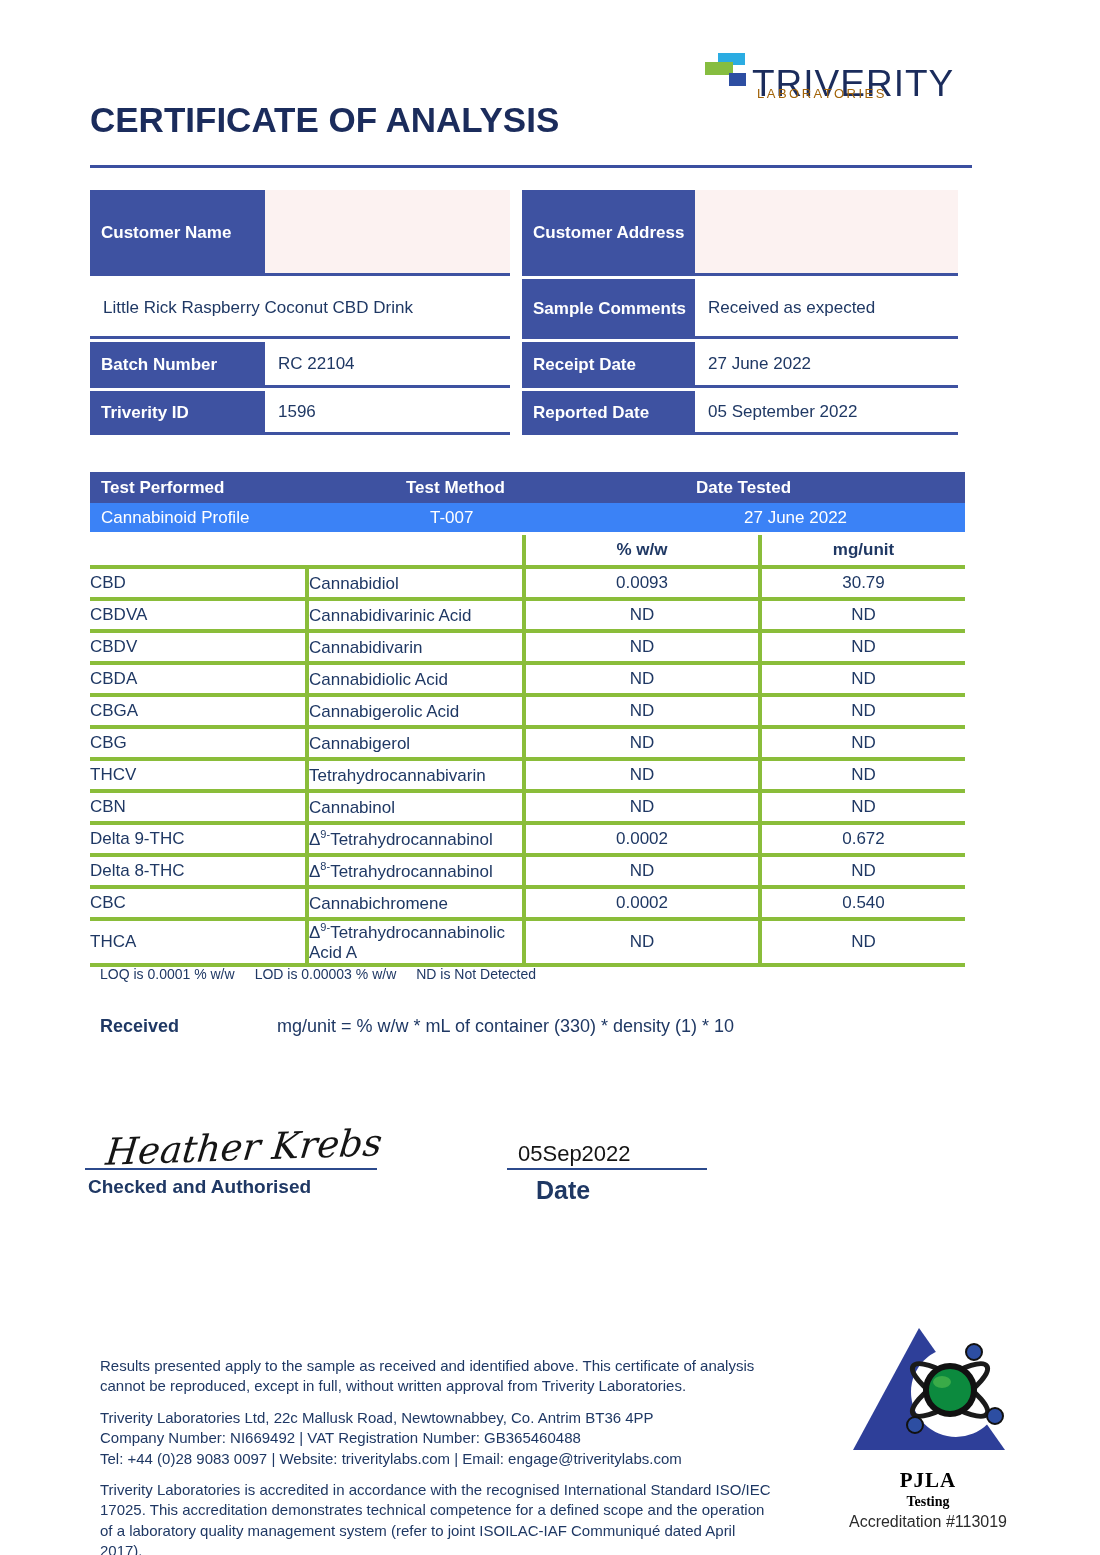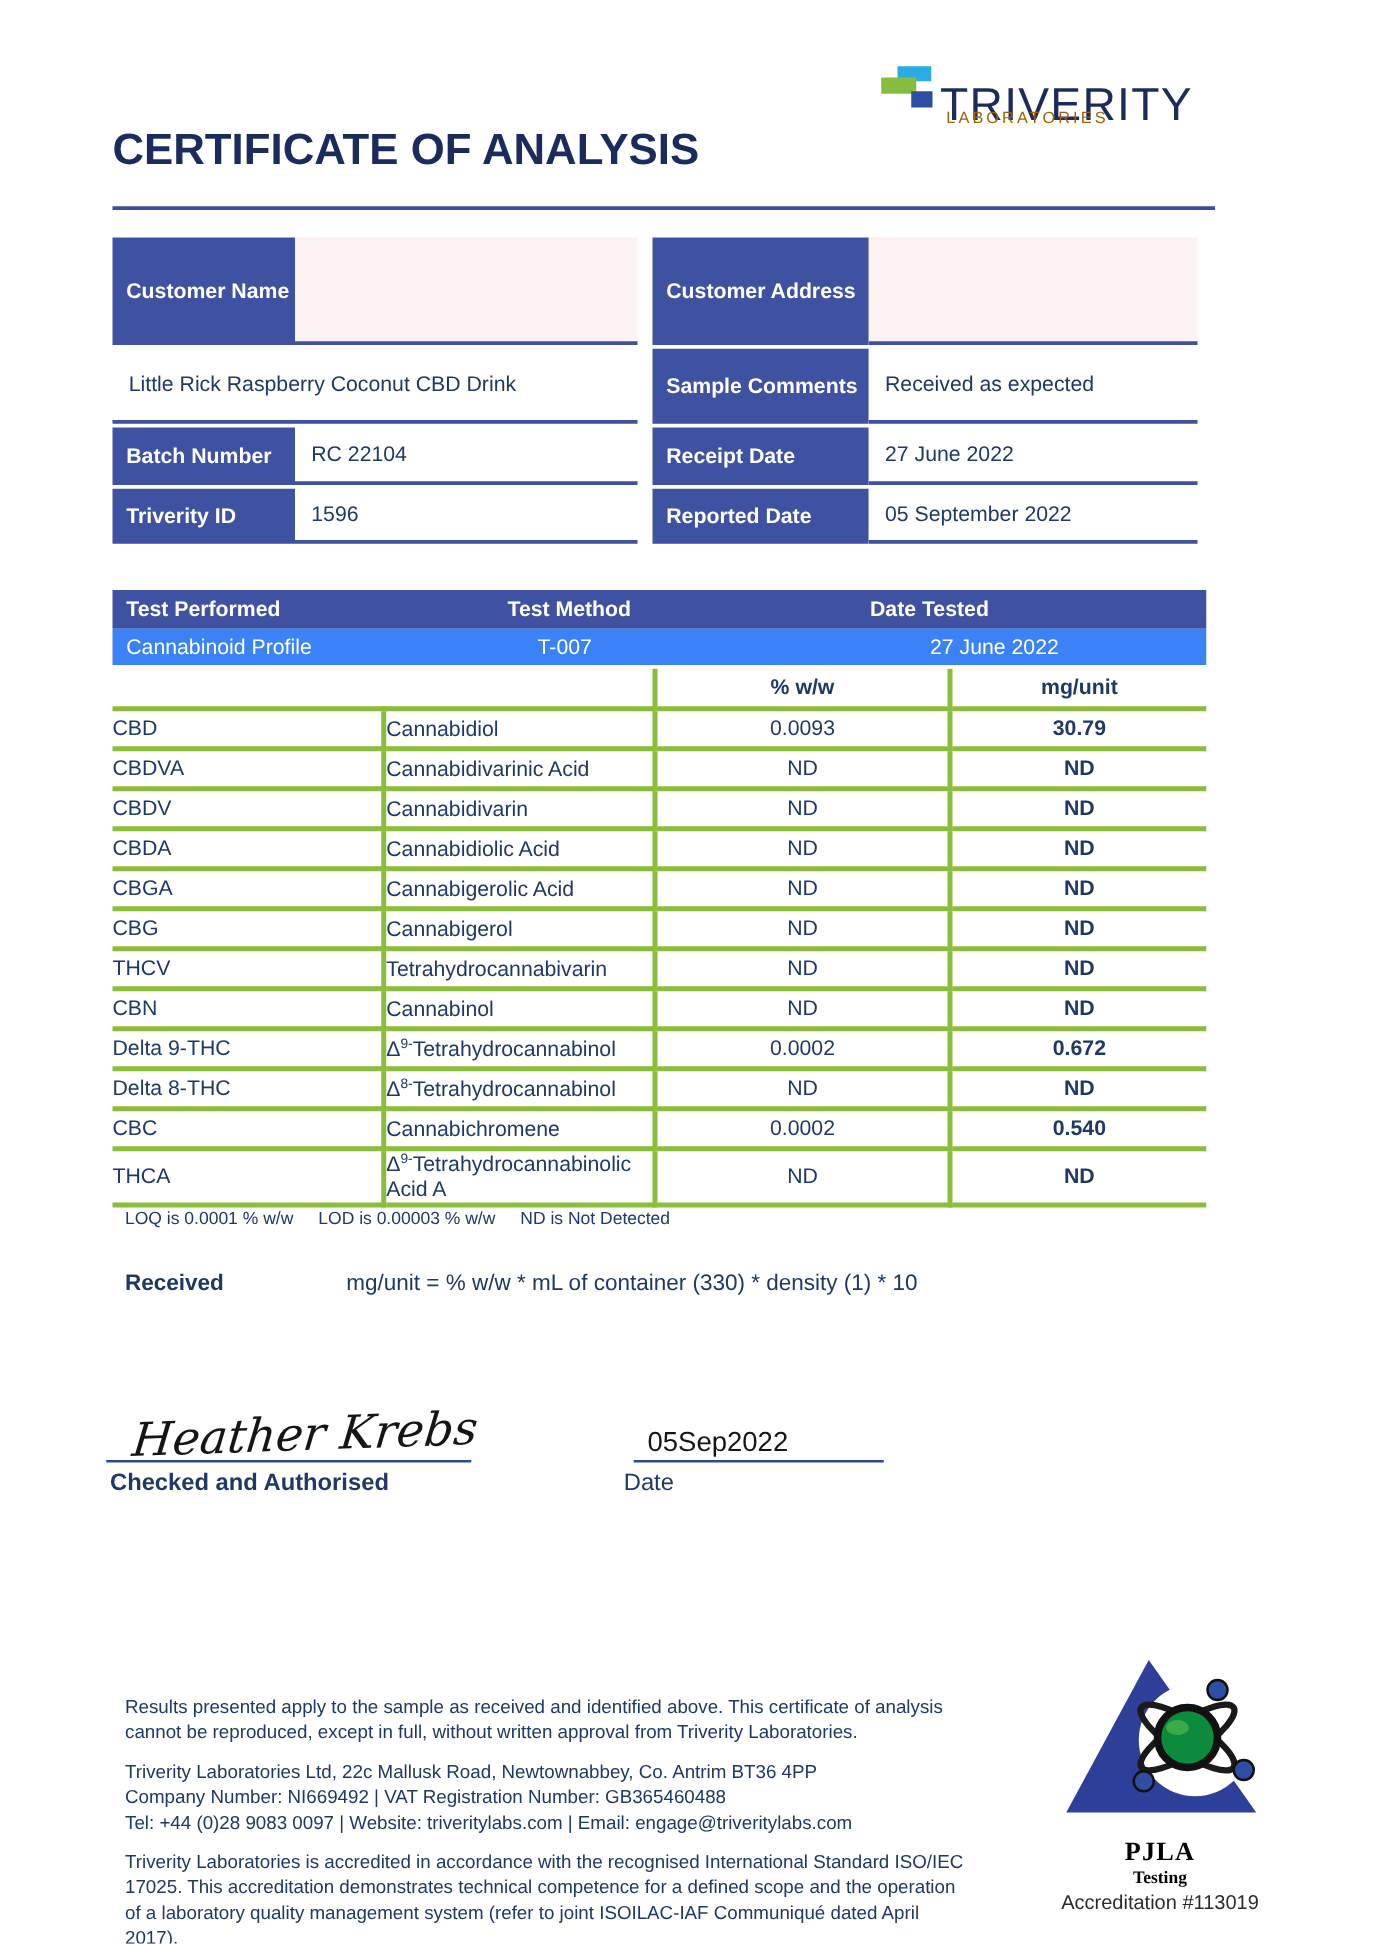"Customer Name" .info-col.left .info-label { width: 146px -> 175px }
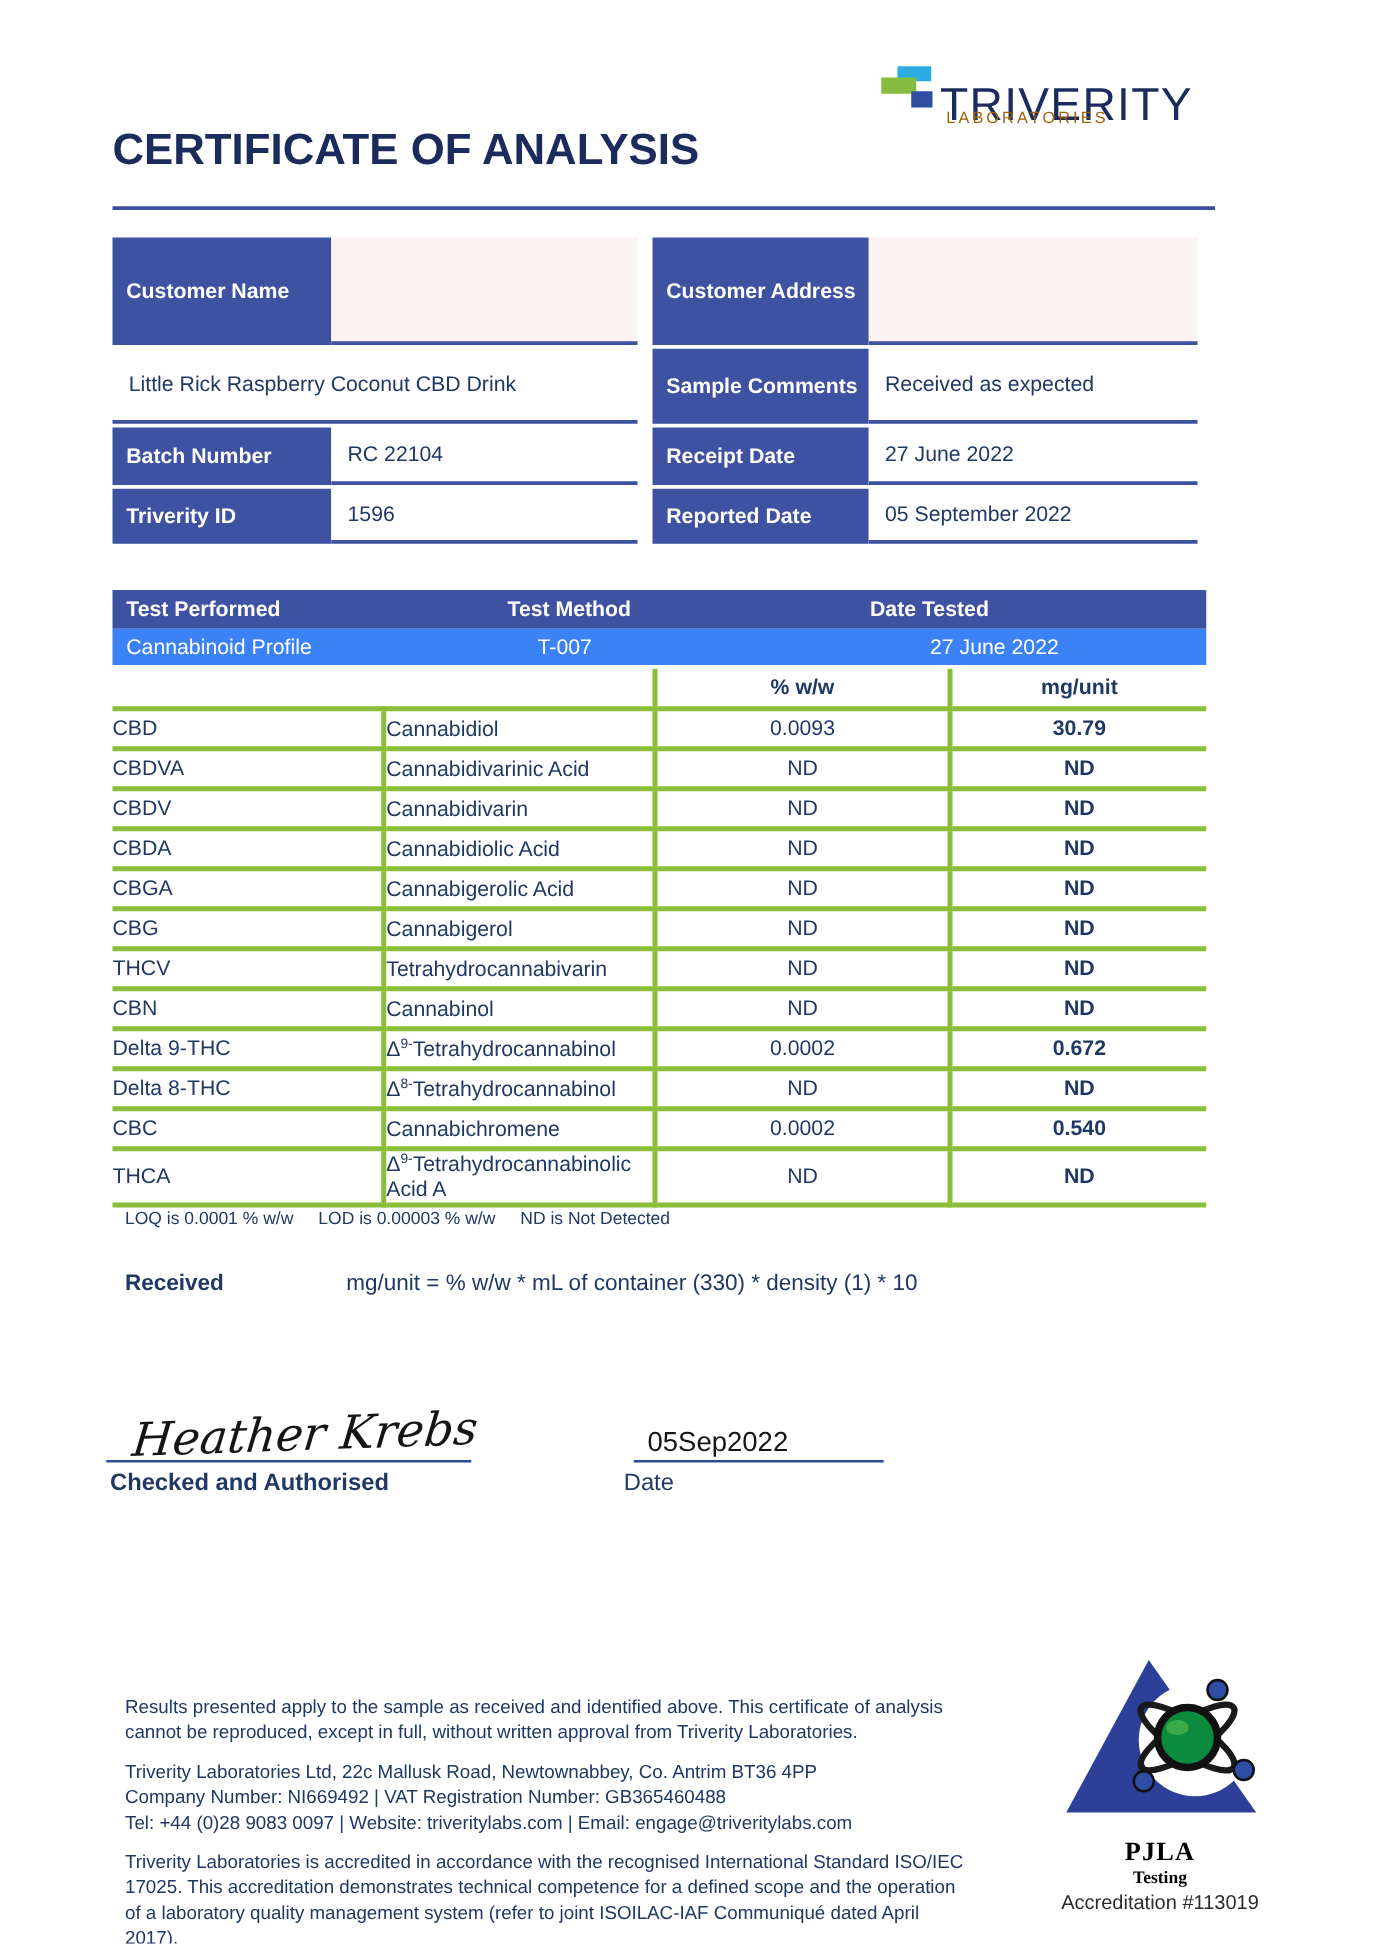"30.79" td.c-mg { font-weight: bold -> none }
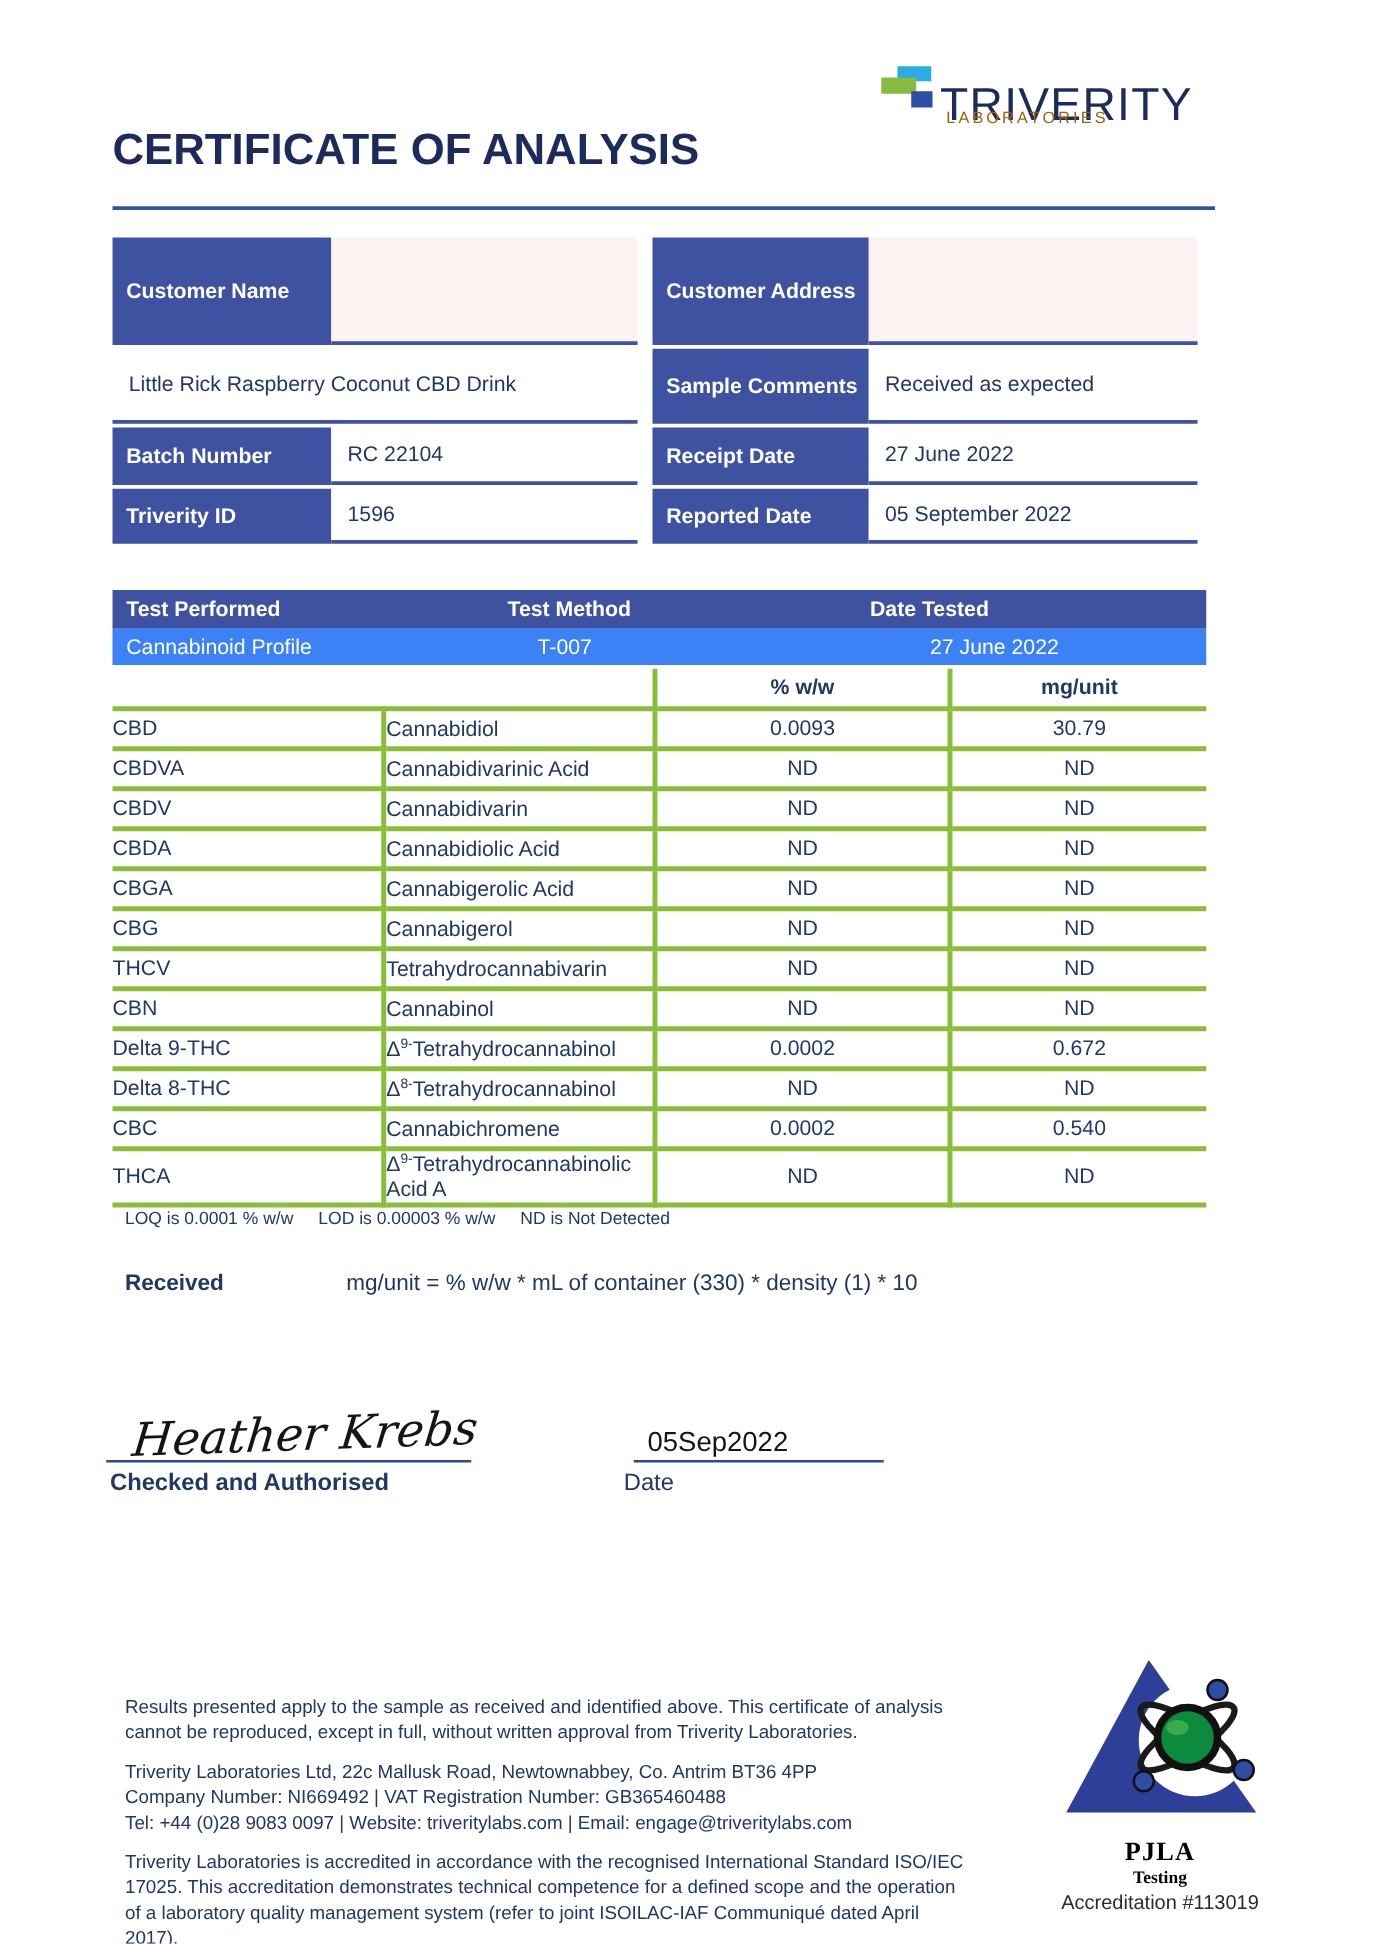"Date" .date-label { font-size: 19px -> 25px; font-weight: normal -> bold; left: 499px -> 536px }
